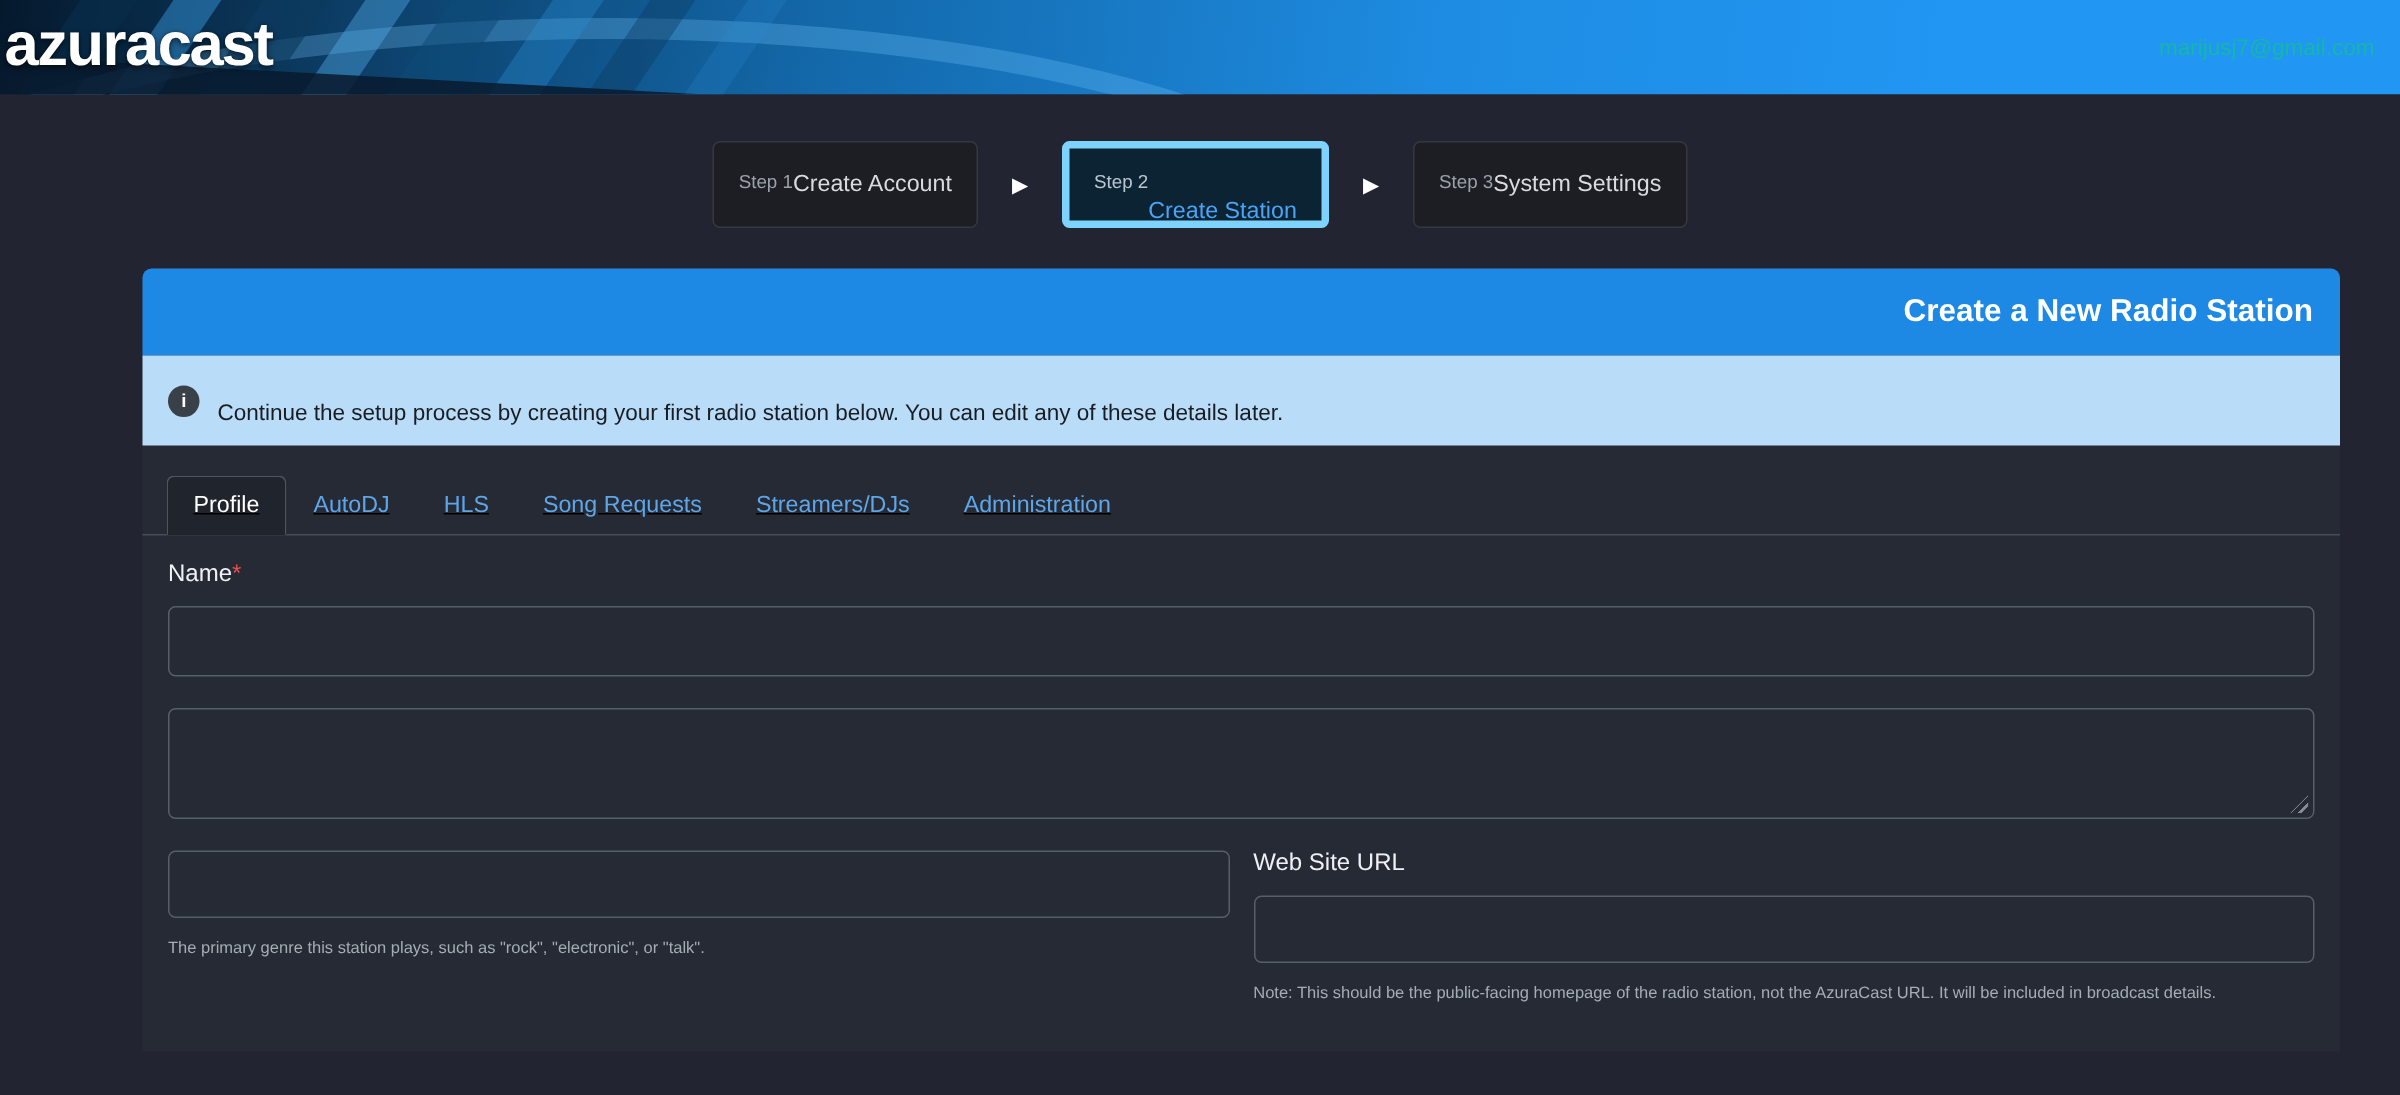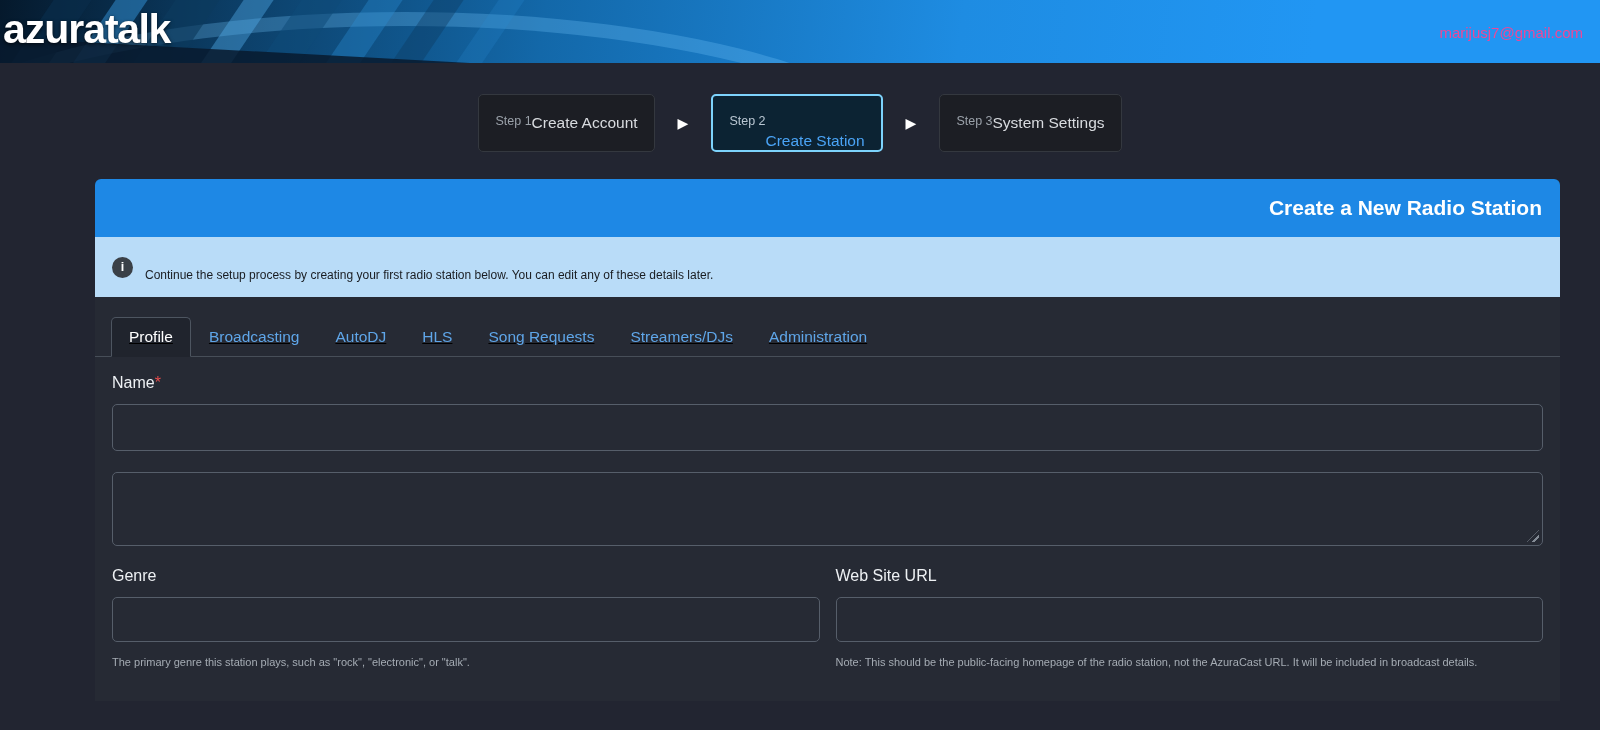"talk" span.cast { text: talk -> cast }
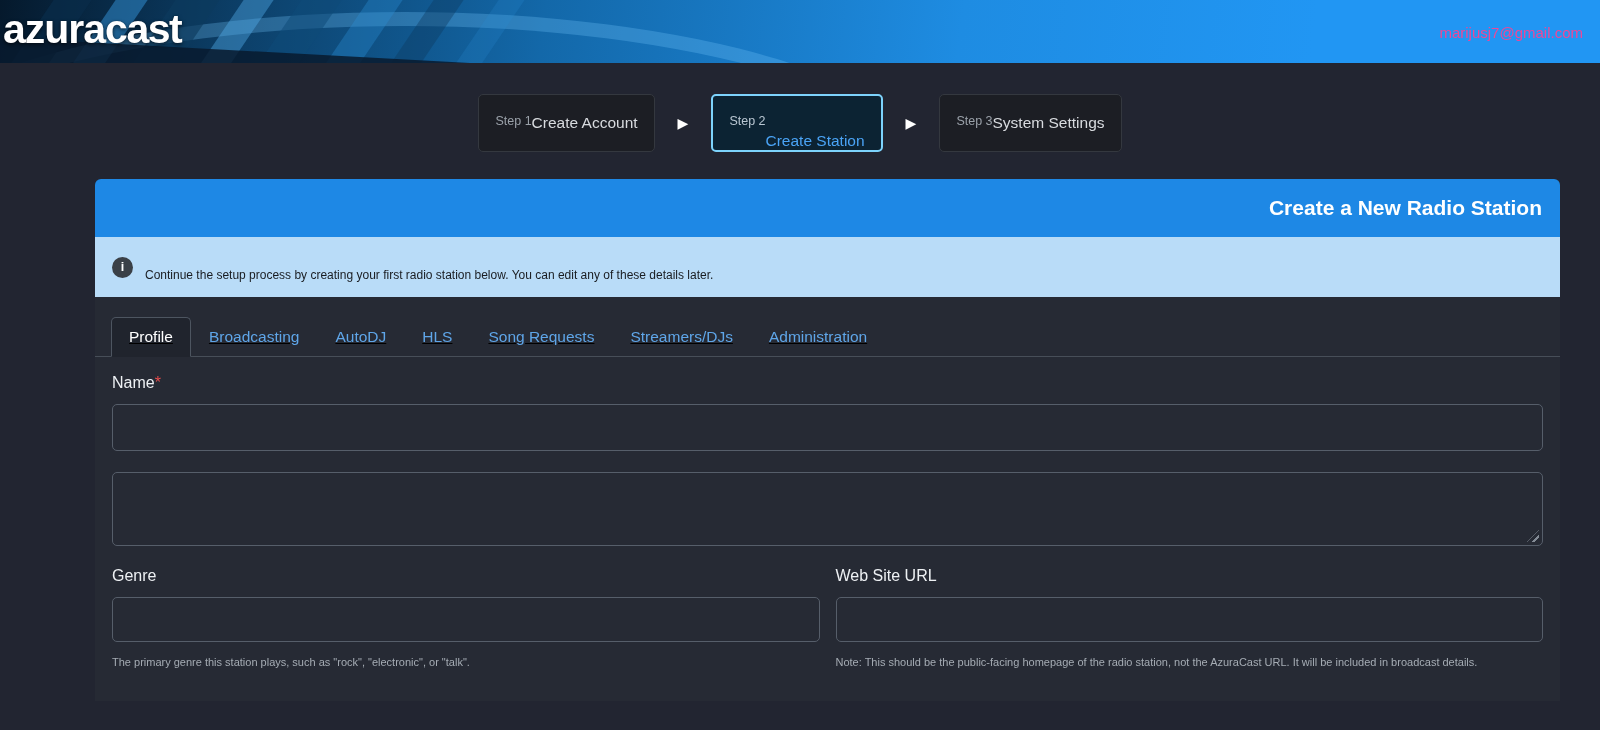"marijusj7@gmail.com" .user-email { color: #ec4899 -> #14b8a6 }
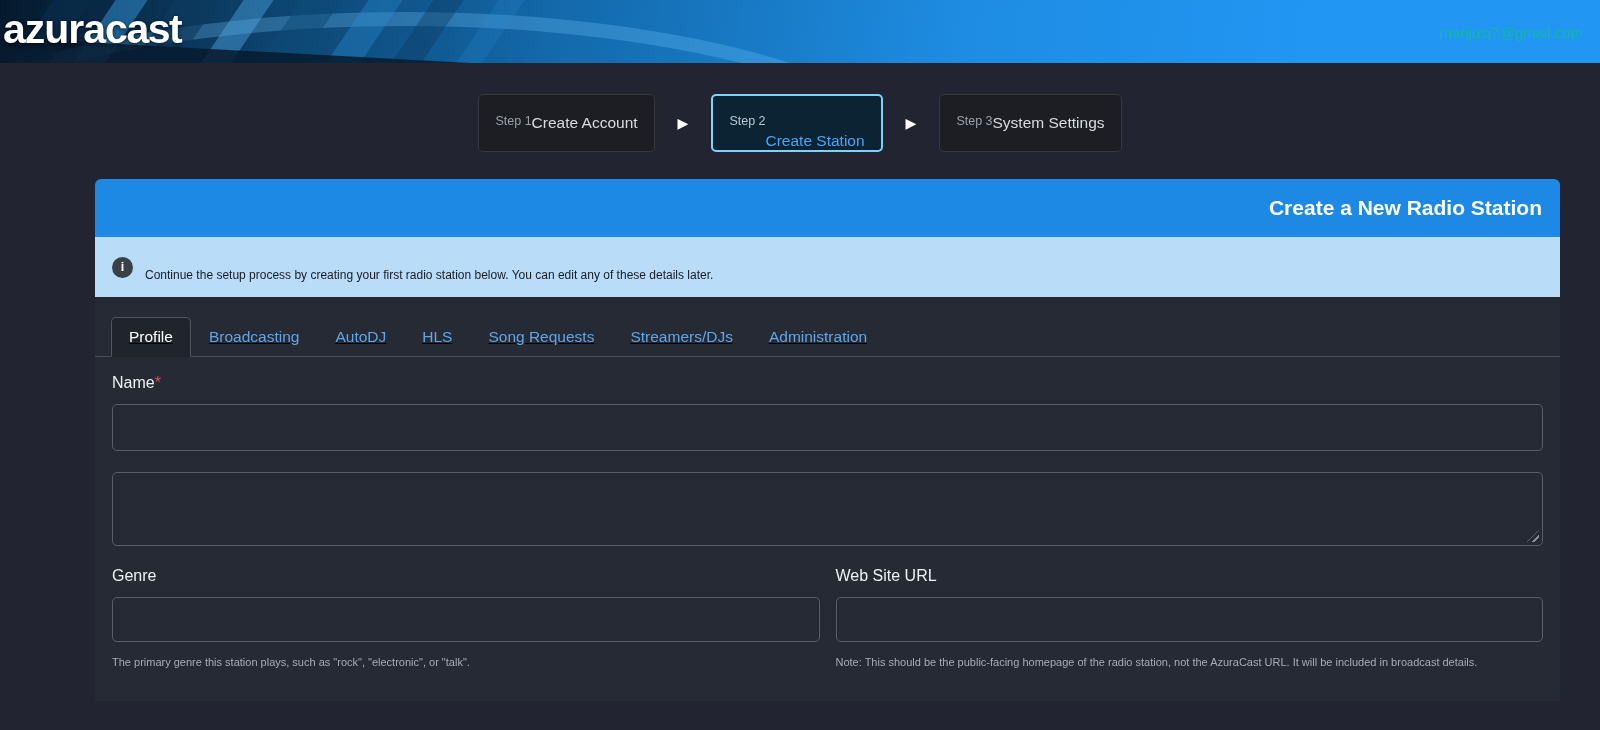"Step 2" .step-box.active { border: 2px solid #7dd3fc -> 5px solid #7dd3fc }
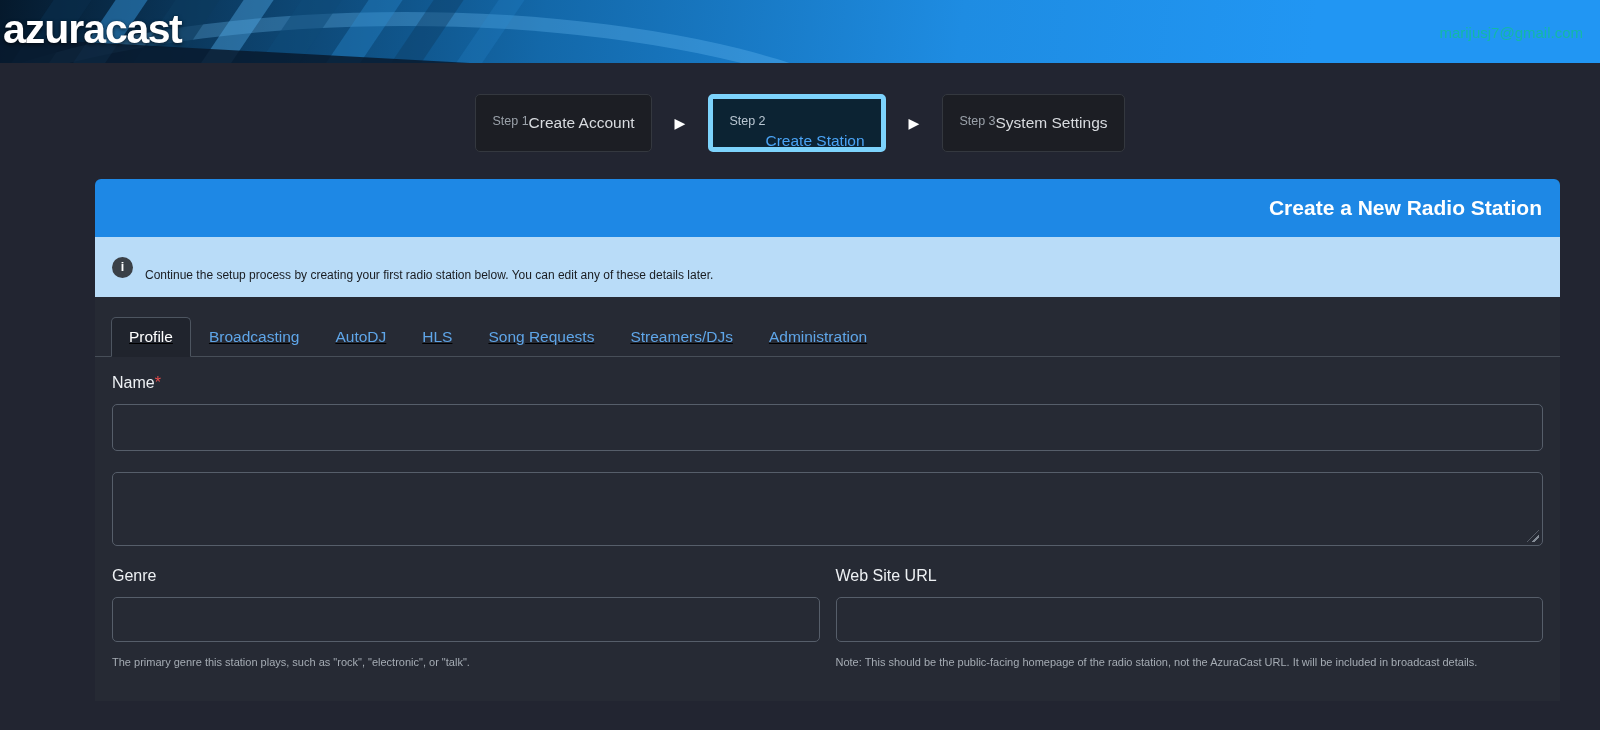"Continue the setup process by" .alert-text { font-size: 12px -> 15px }
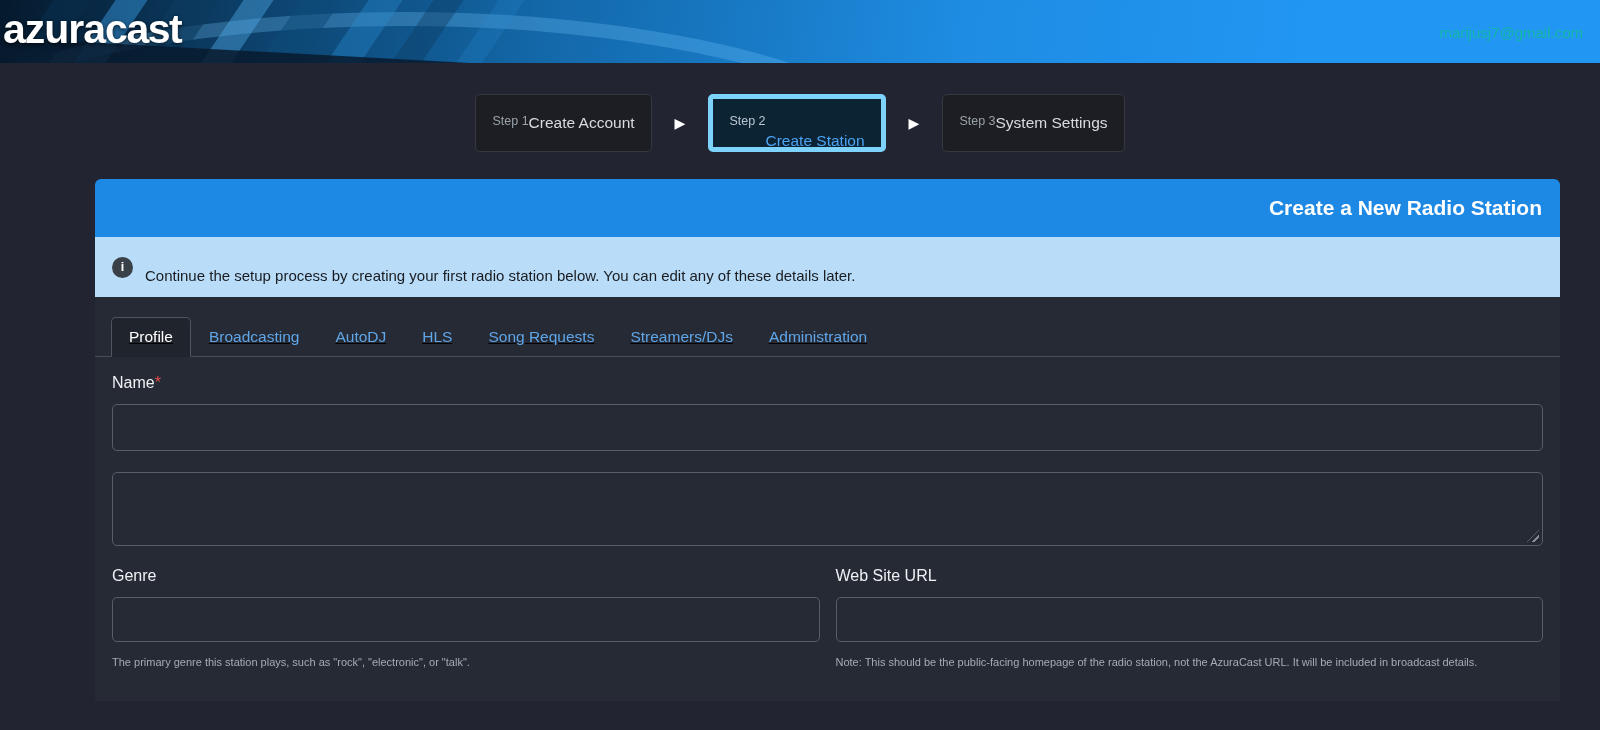"Broadcasting" div.tab { html: <div>Broadcasting</div> -> none }
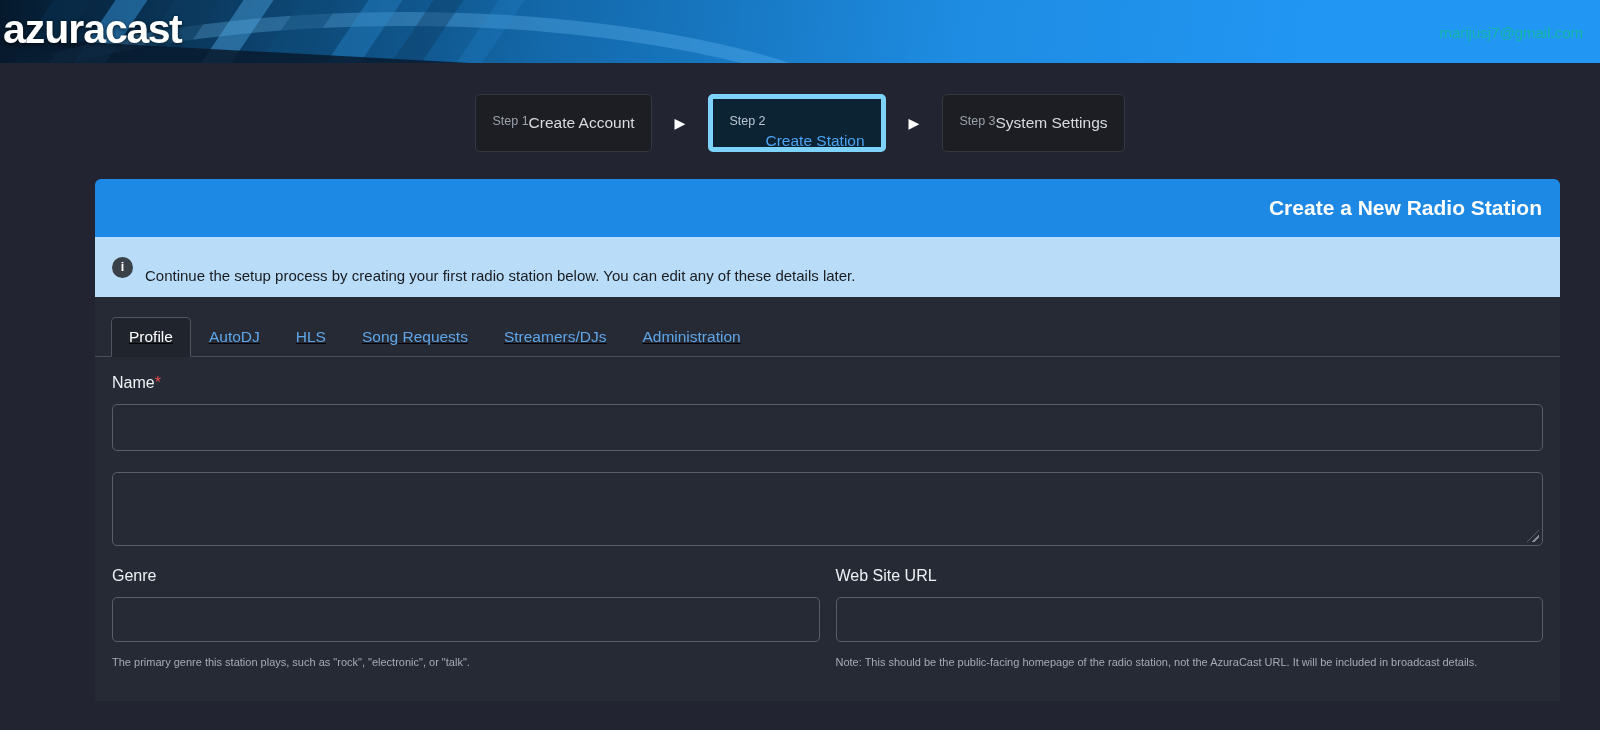"Genre" label.field-label { html: <label>Genre</label> -> none }
